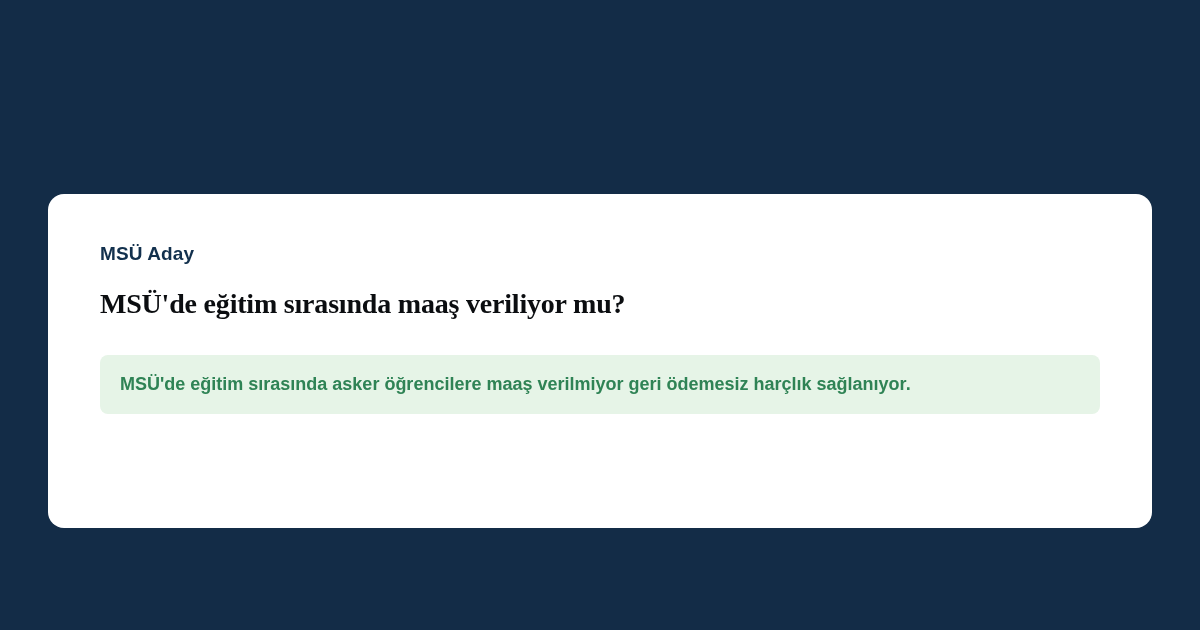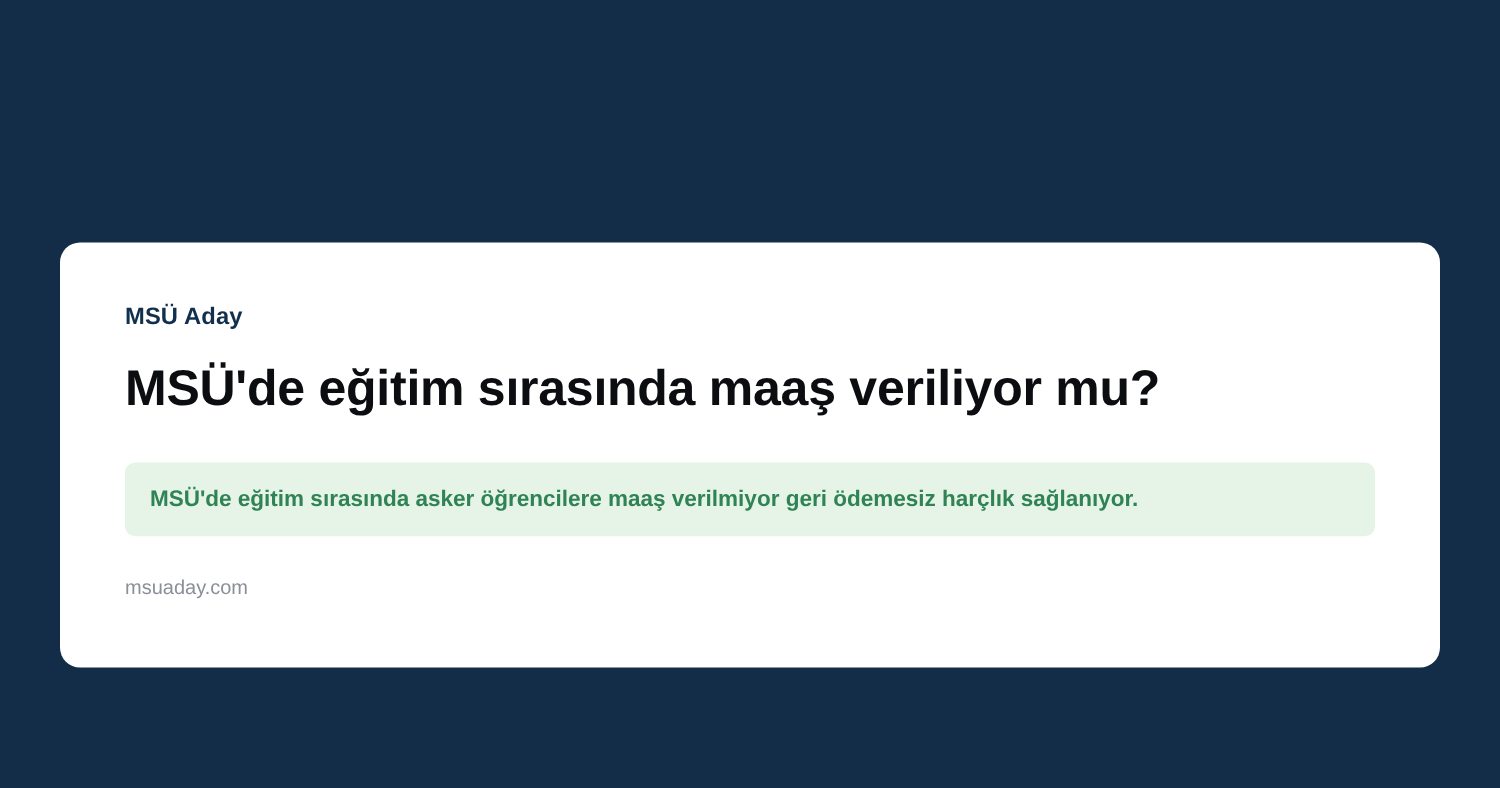"MSÜ'de eğitim sırasında maaş veriliyor" .headline { font-family: none -> Liberation Serif, serif; font-size: 40px -> 28px }
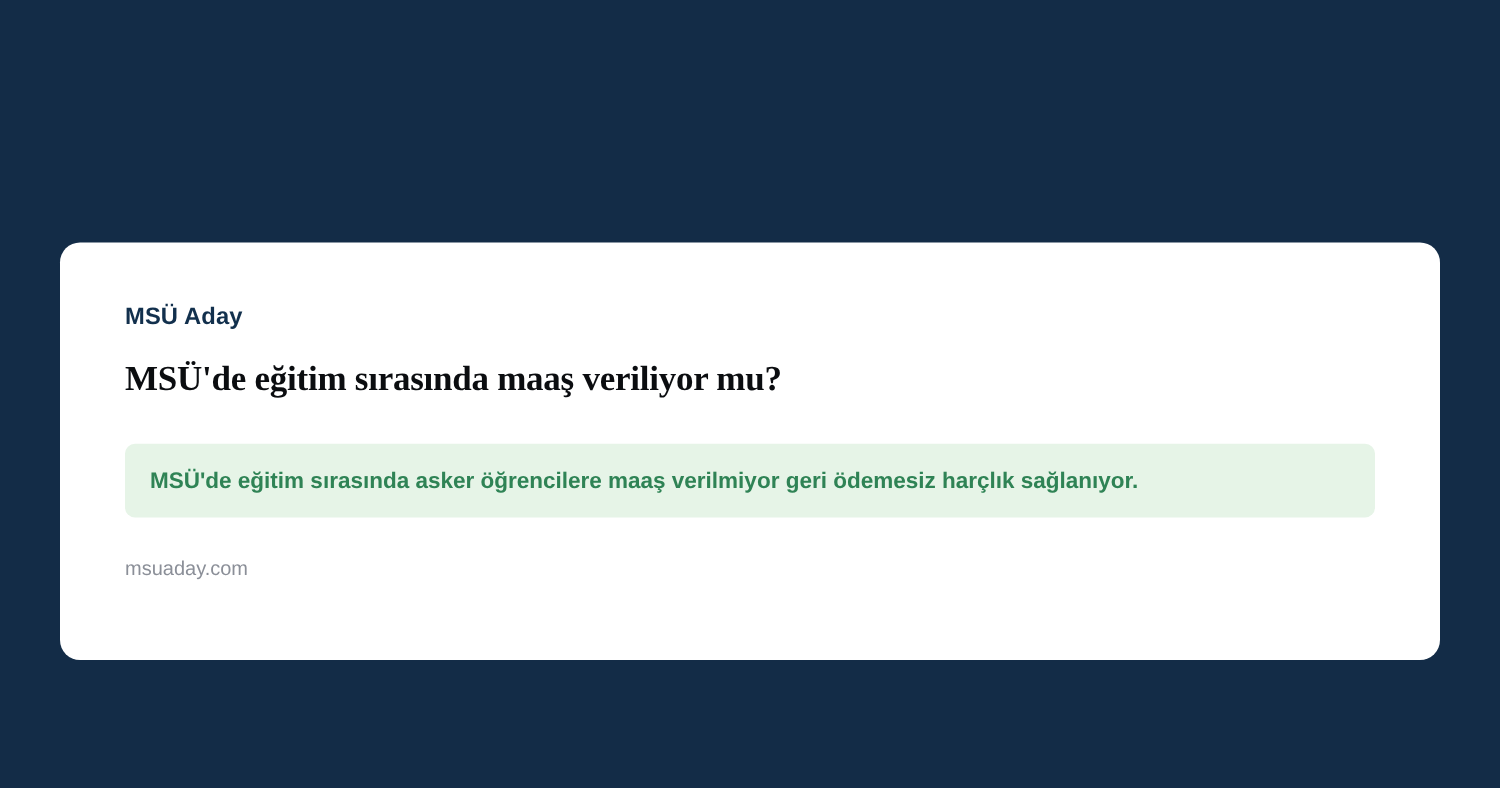"msuaday.com" div.source-url { html: <div>msuaday.com</div> -> none }
